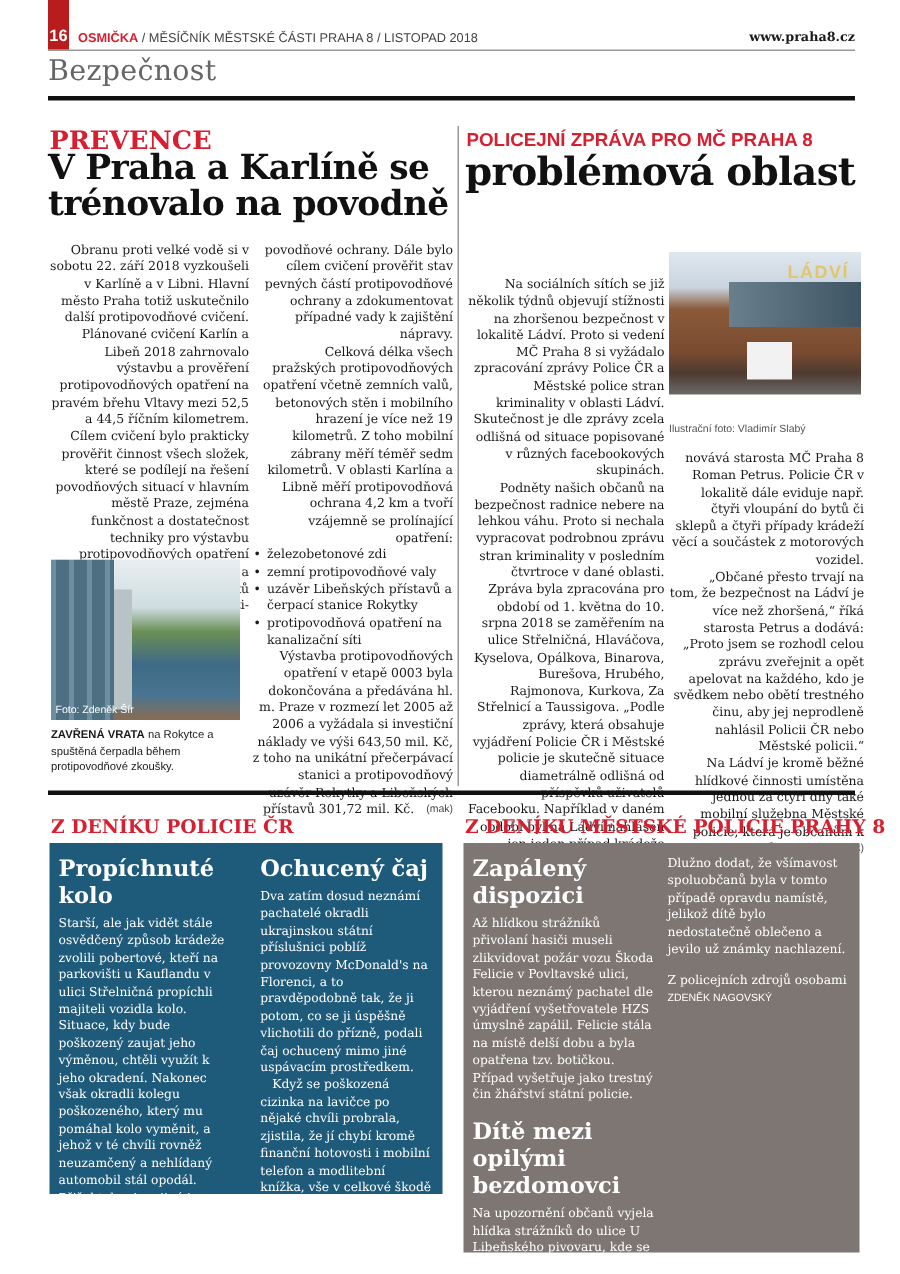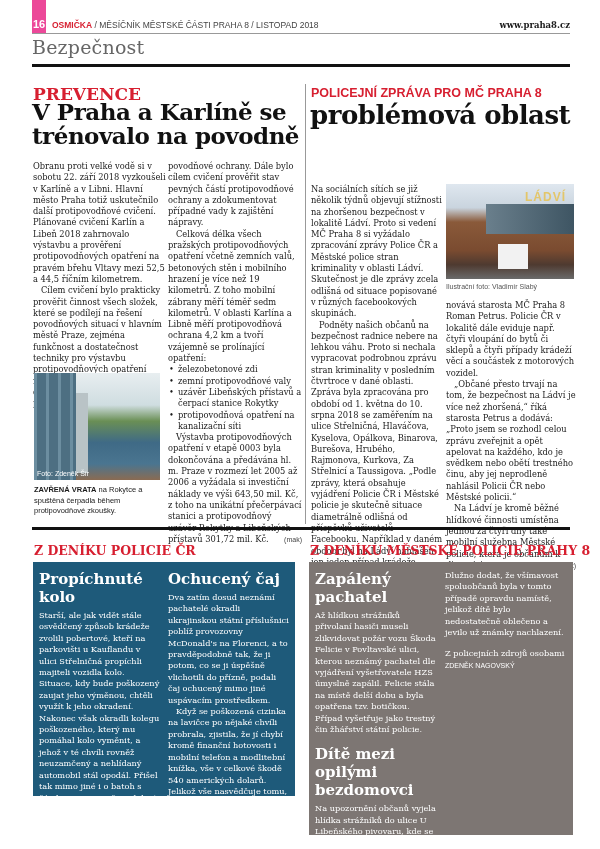"16" .page-num { background: #ec4899 -> #b91c1c }
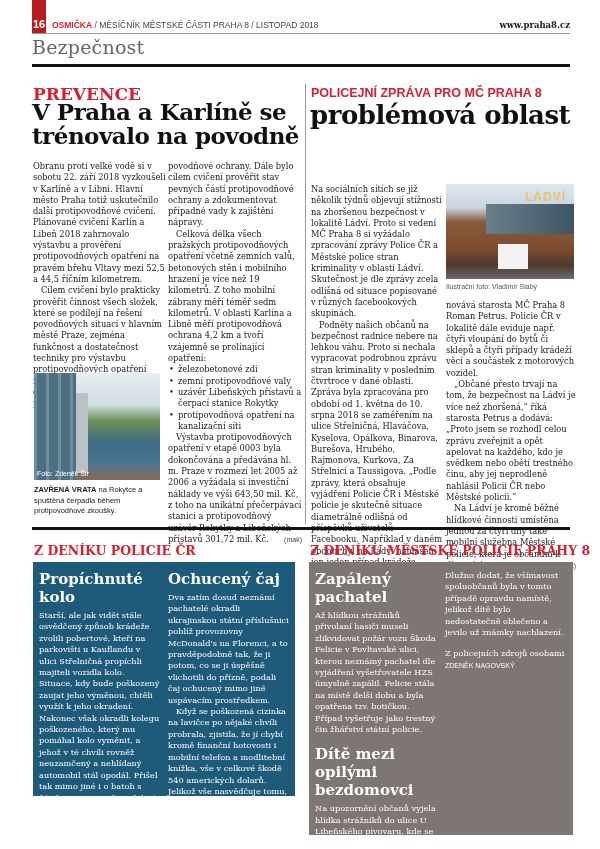"Obranu proti velké vodě si" .col p { text-align: none -> right }
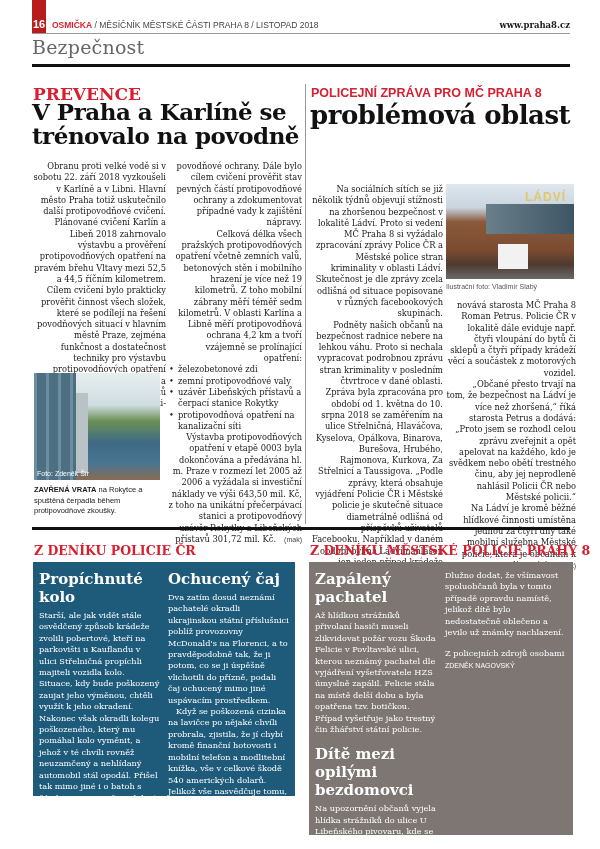"LÁDVÍ" div.photo { top: 184px -> 168px }
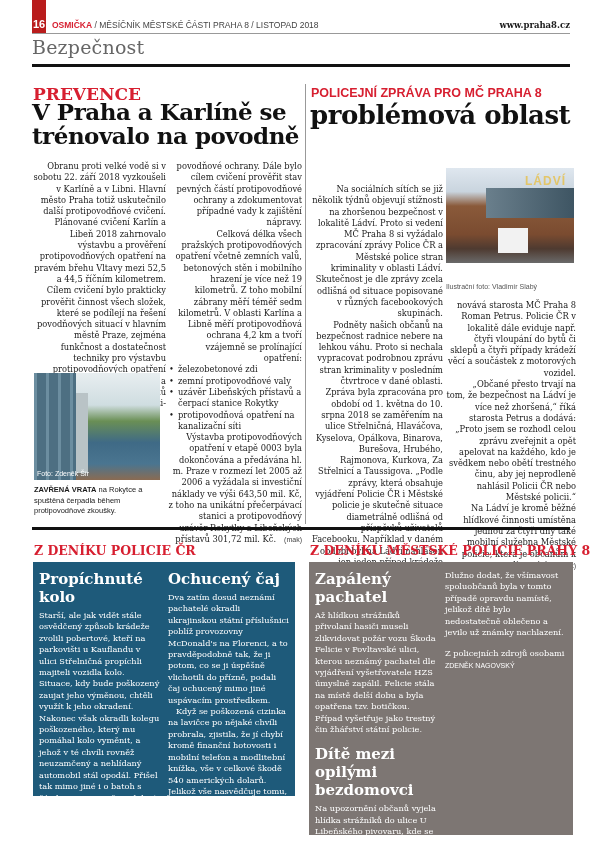"Propíchnuté kolo" div.box { gap: 8px -> 19px }
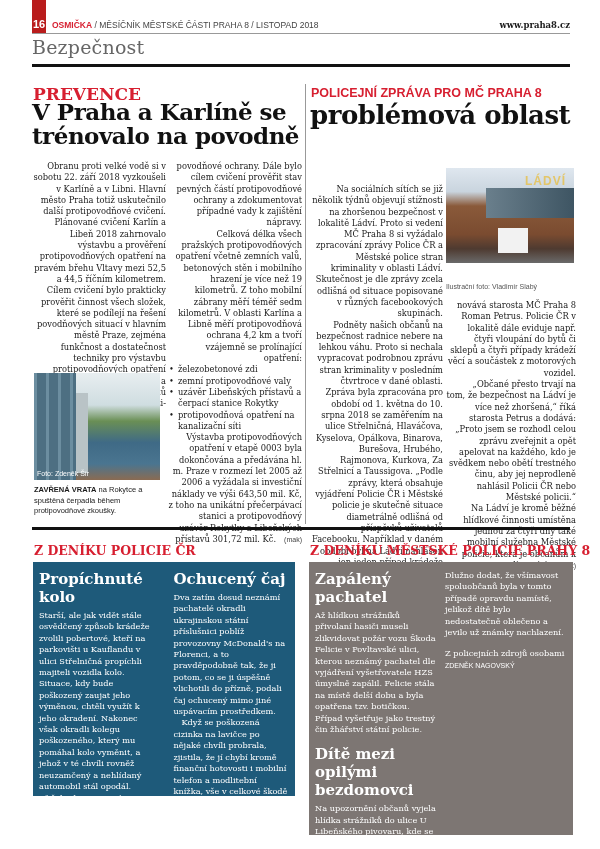"Zapálený pachatel" h3 { text: pachatel -> dispozici }
